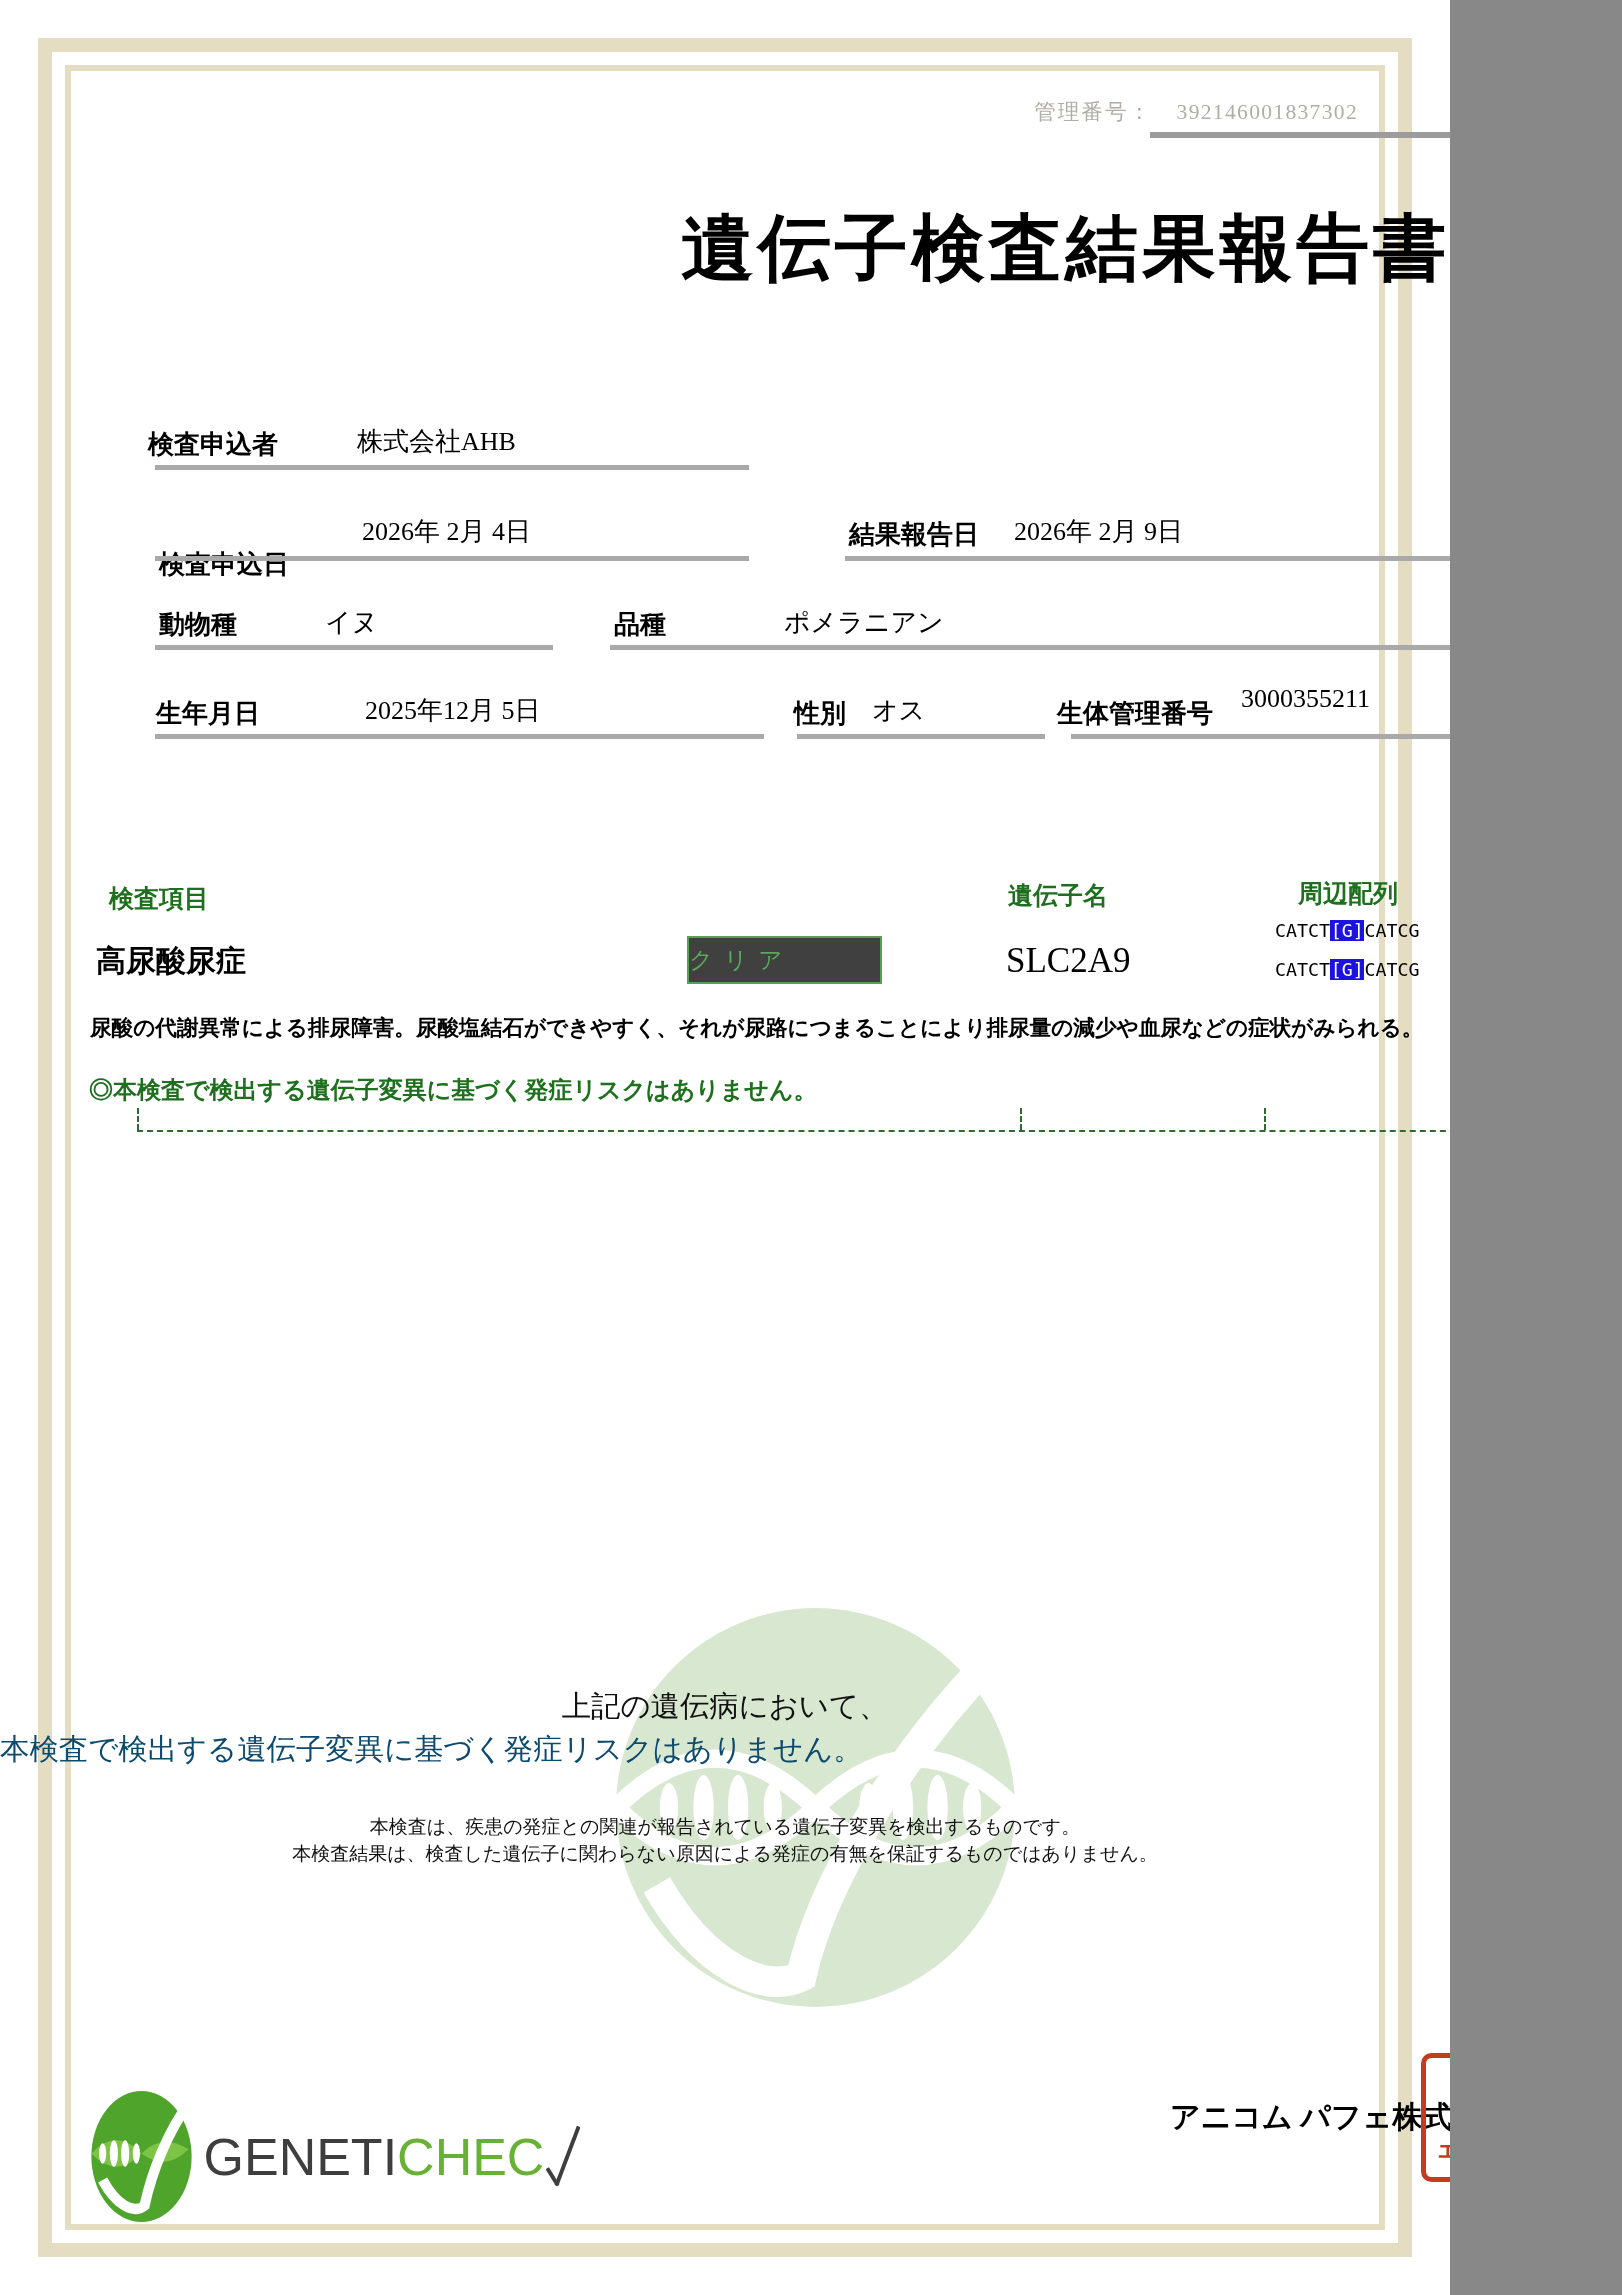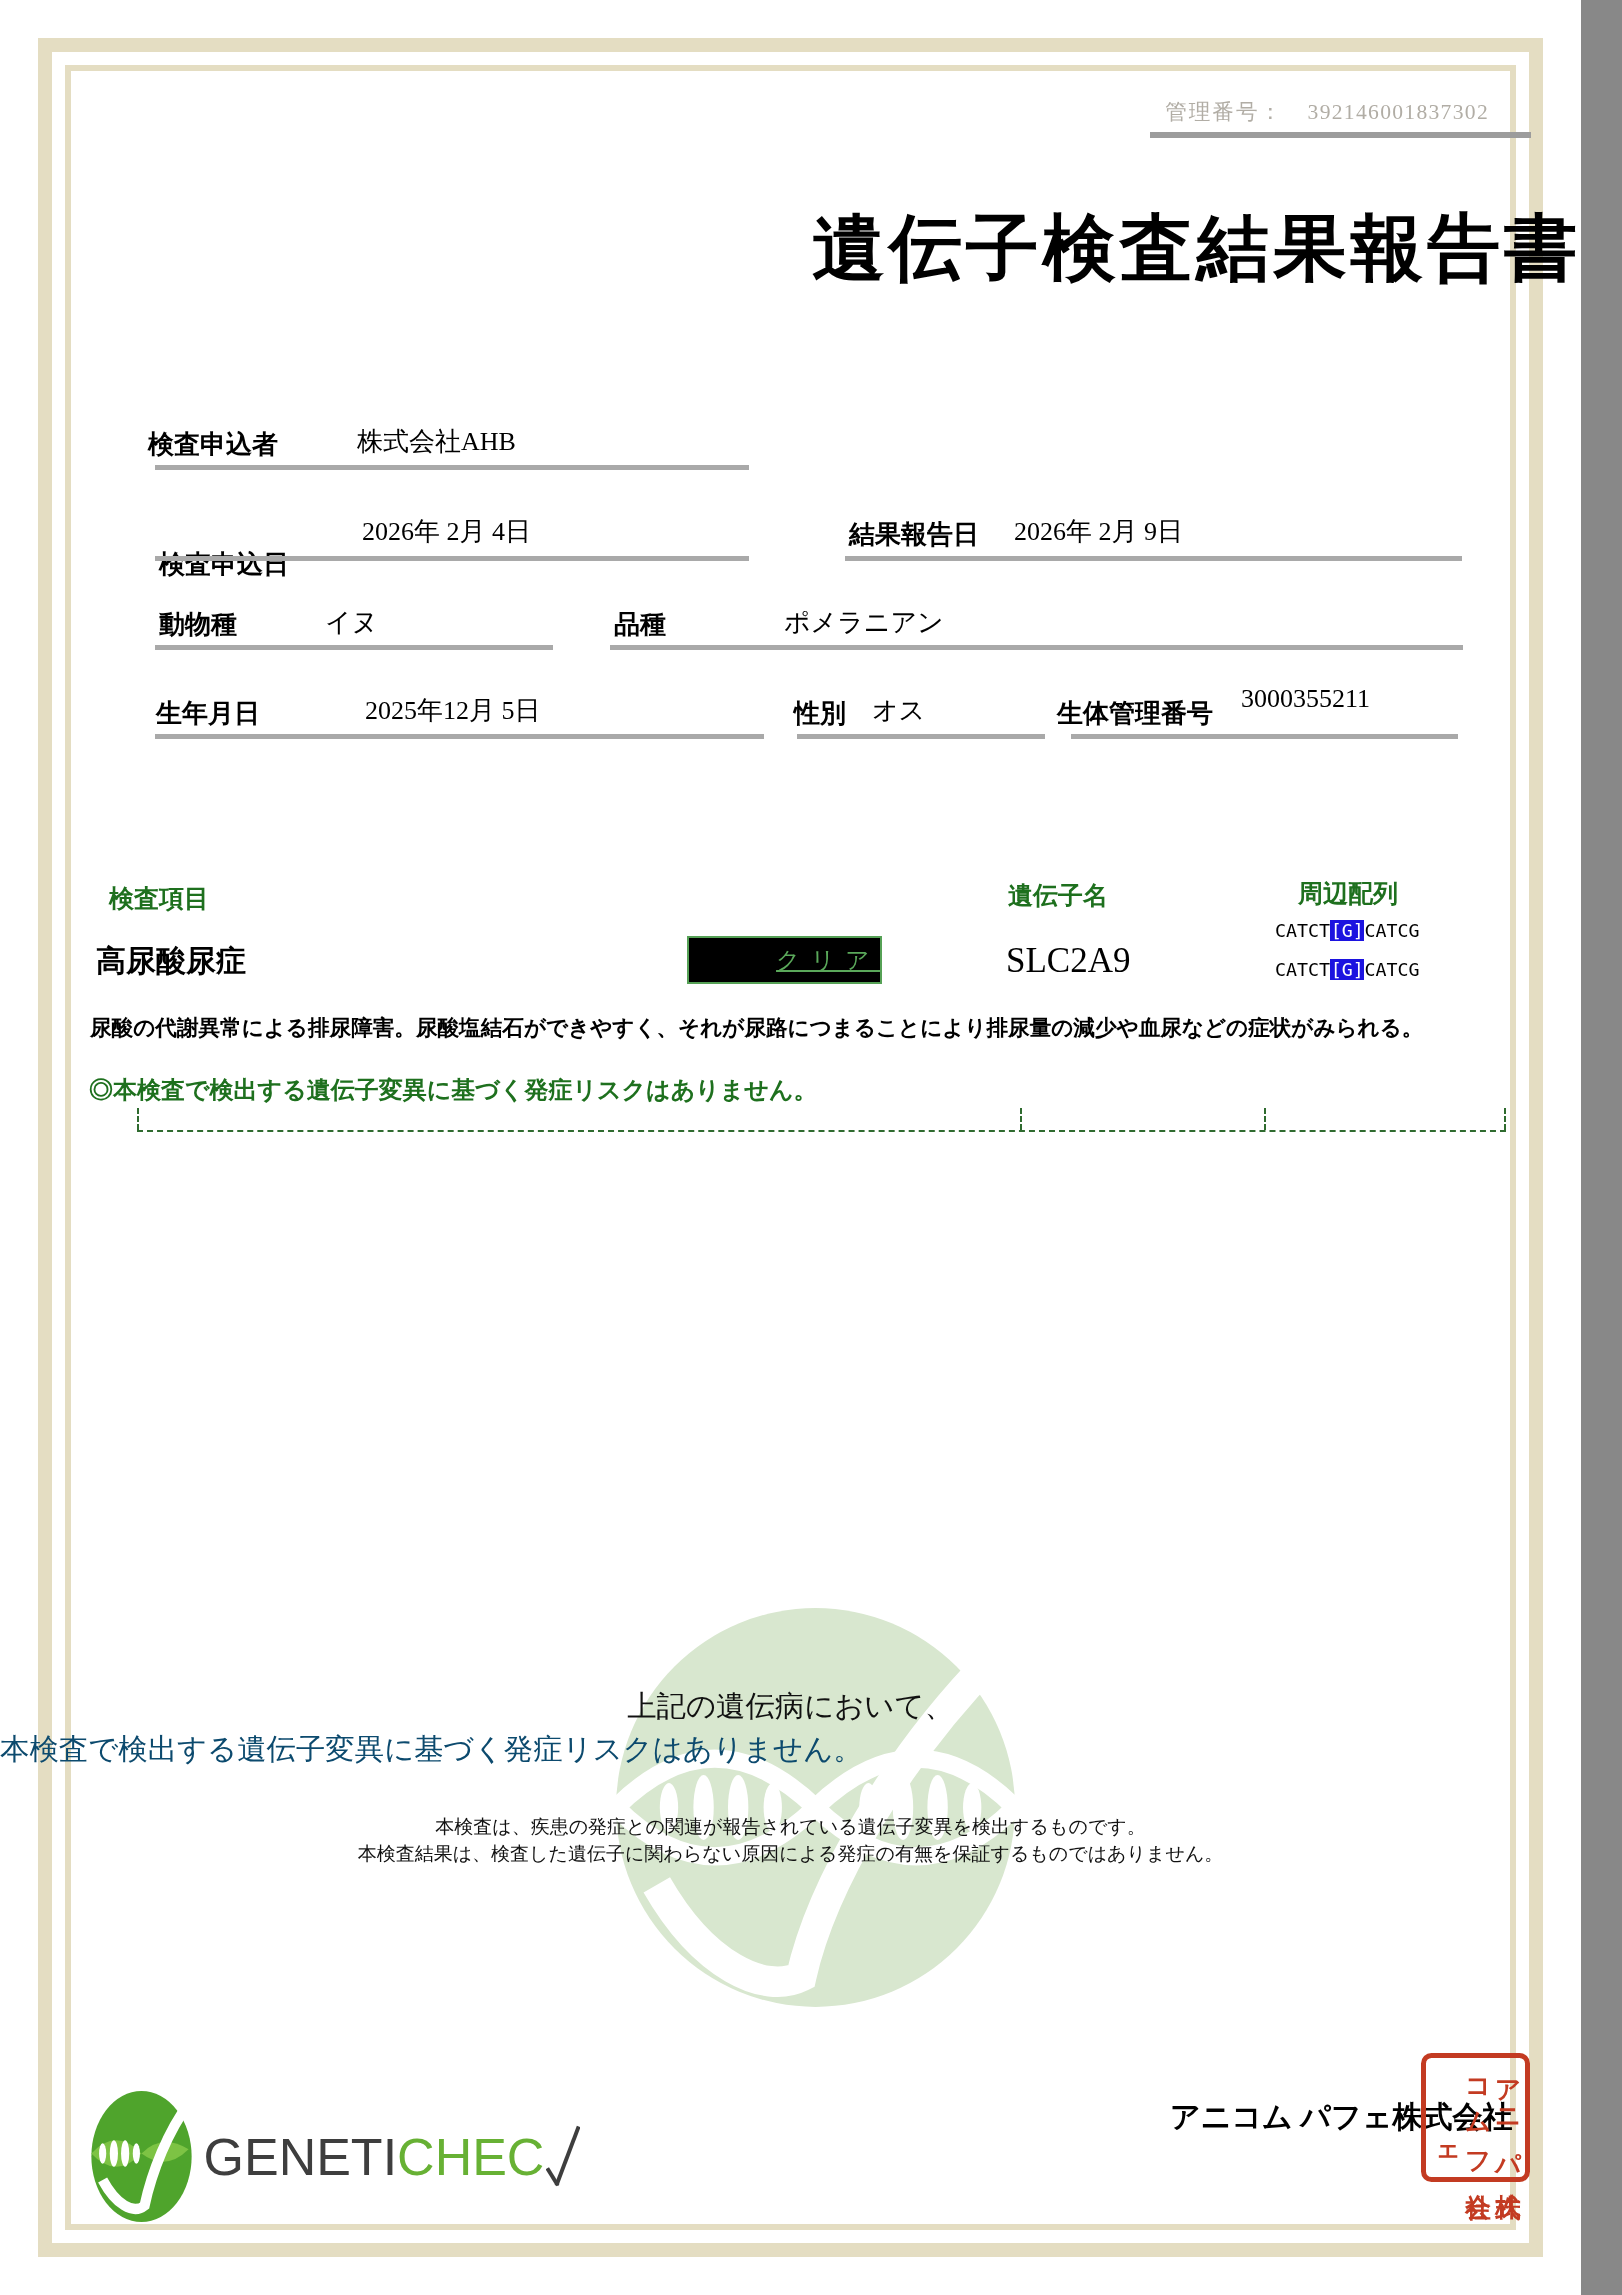"管理番号： 392146001837302" .page { padding-left: none -> 20px; width: 1581px -> 1430px }
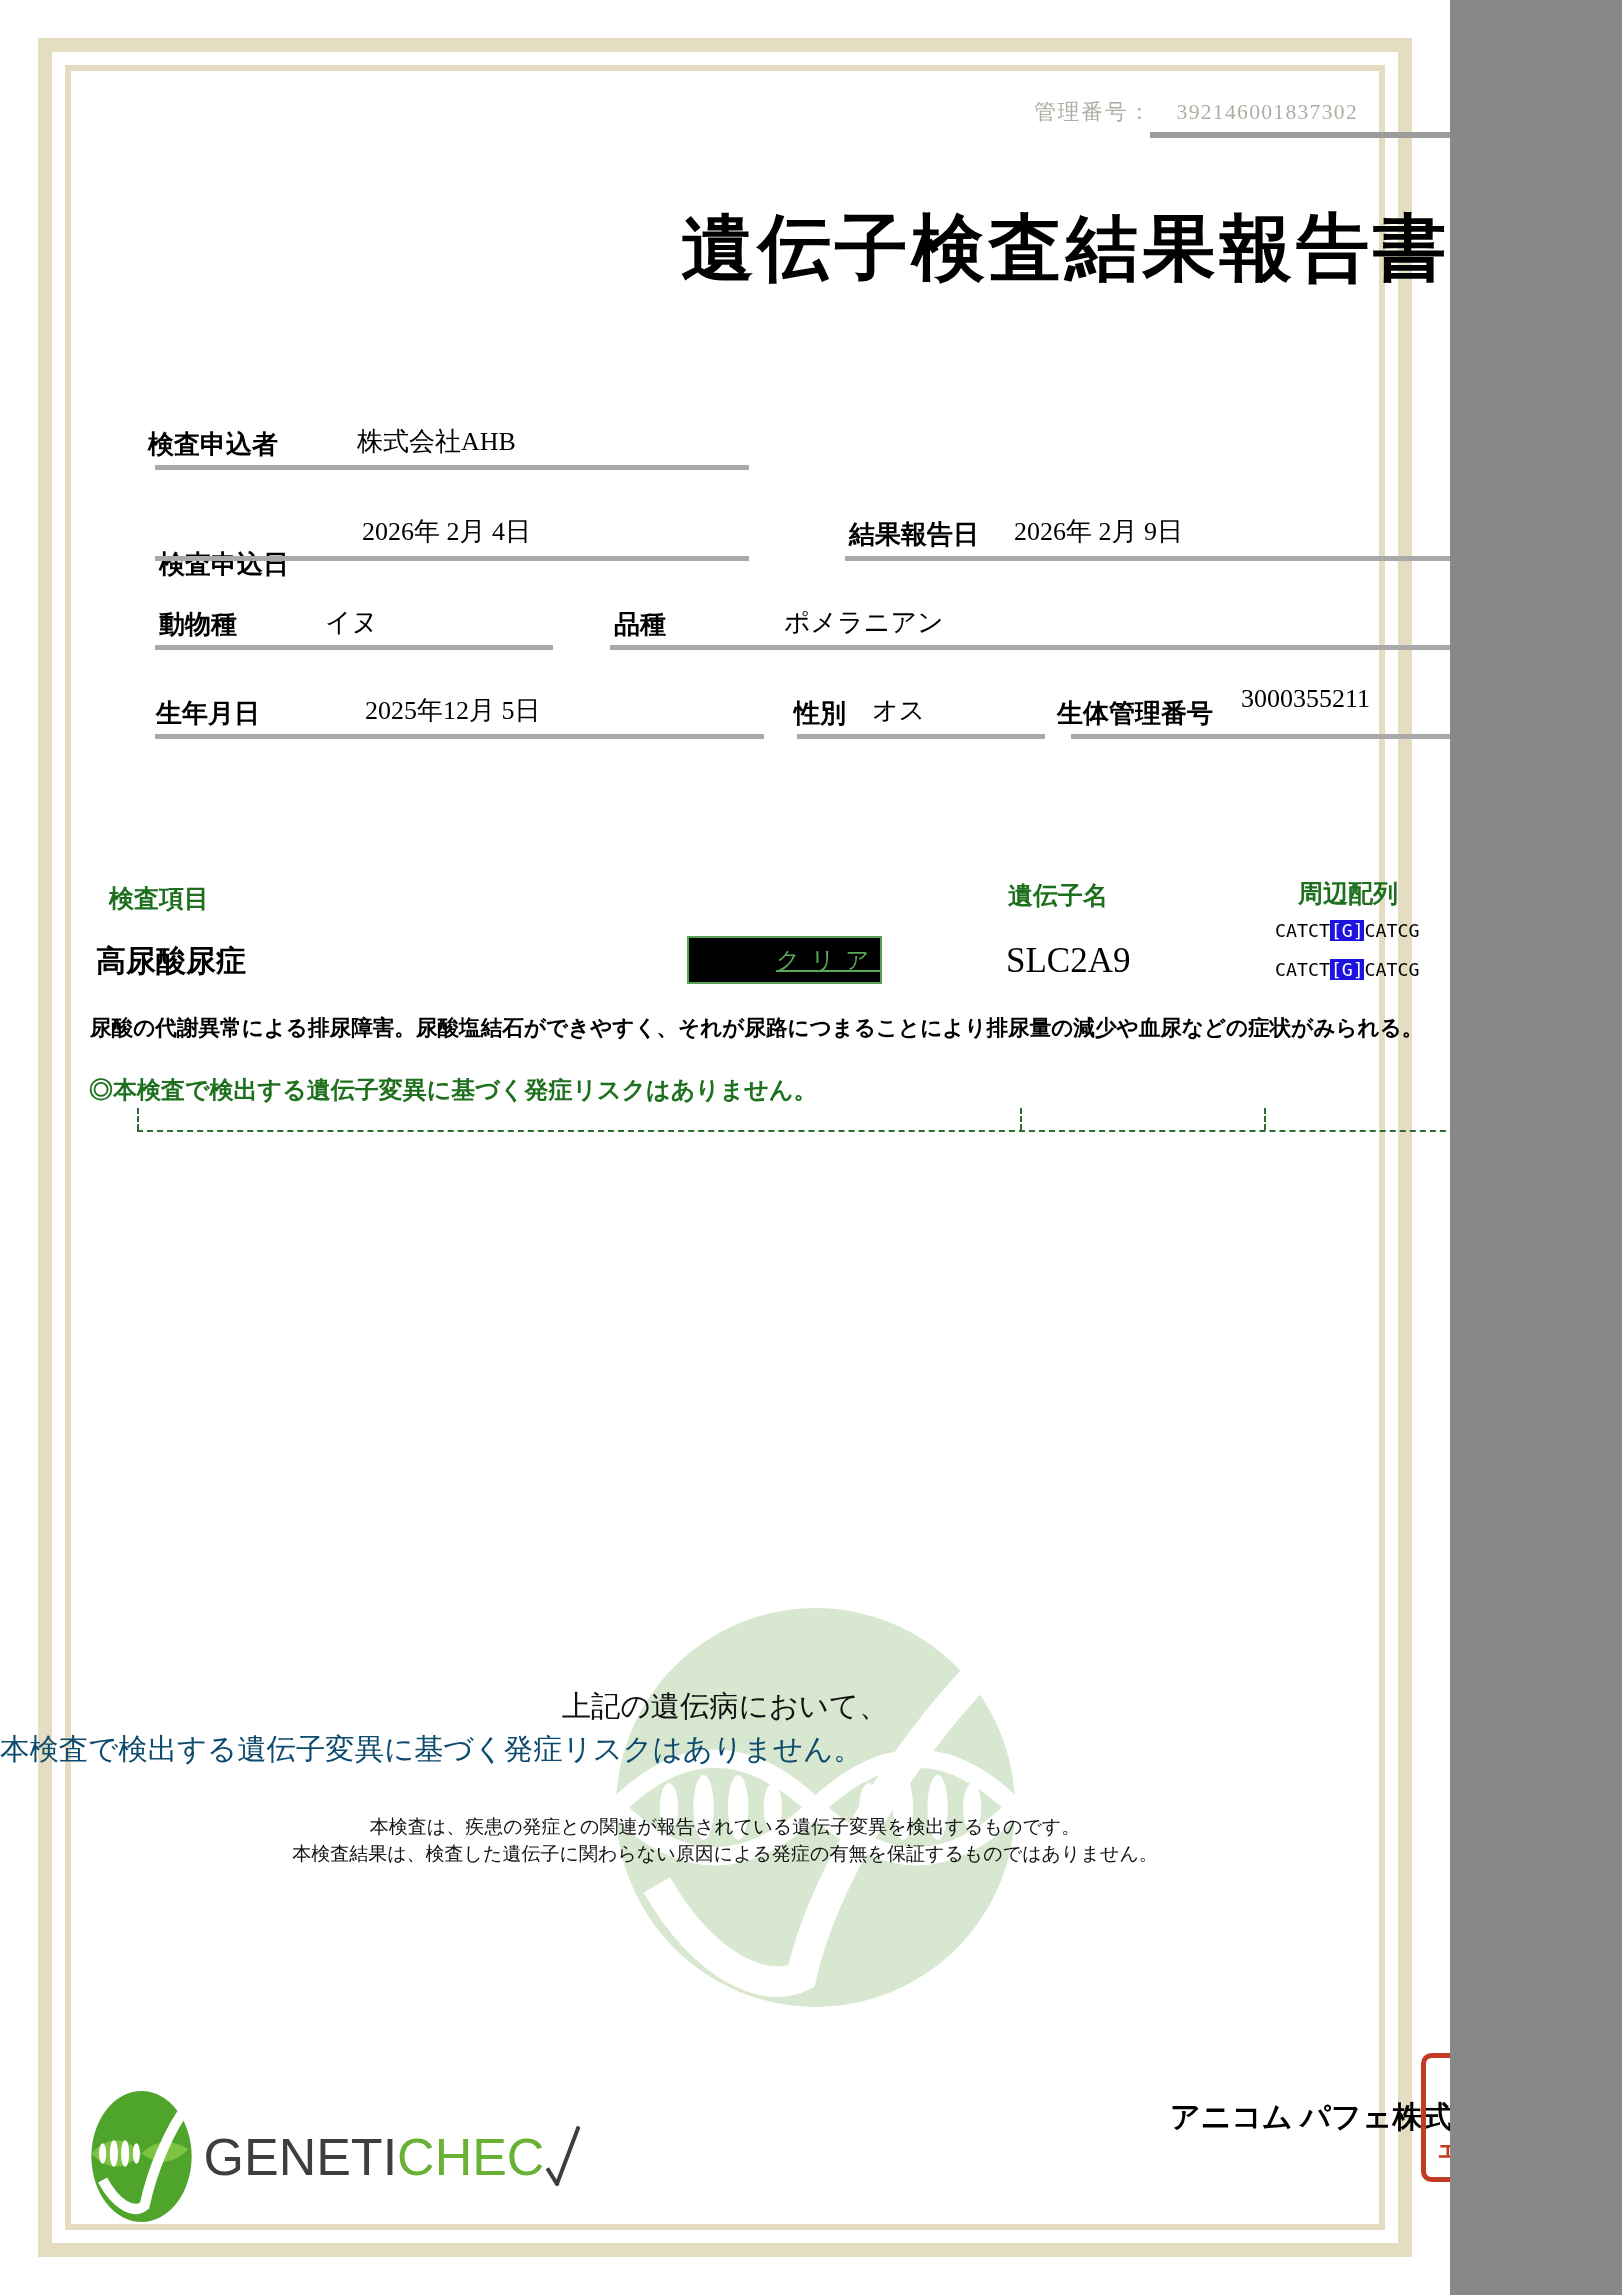"クリア" .result-box { background: #000000 -> #404040; text-align: right -> left; text-decoration: underline -> none }
